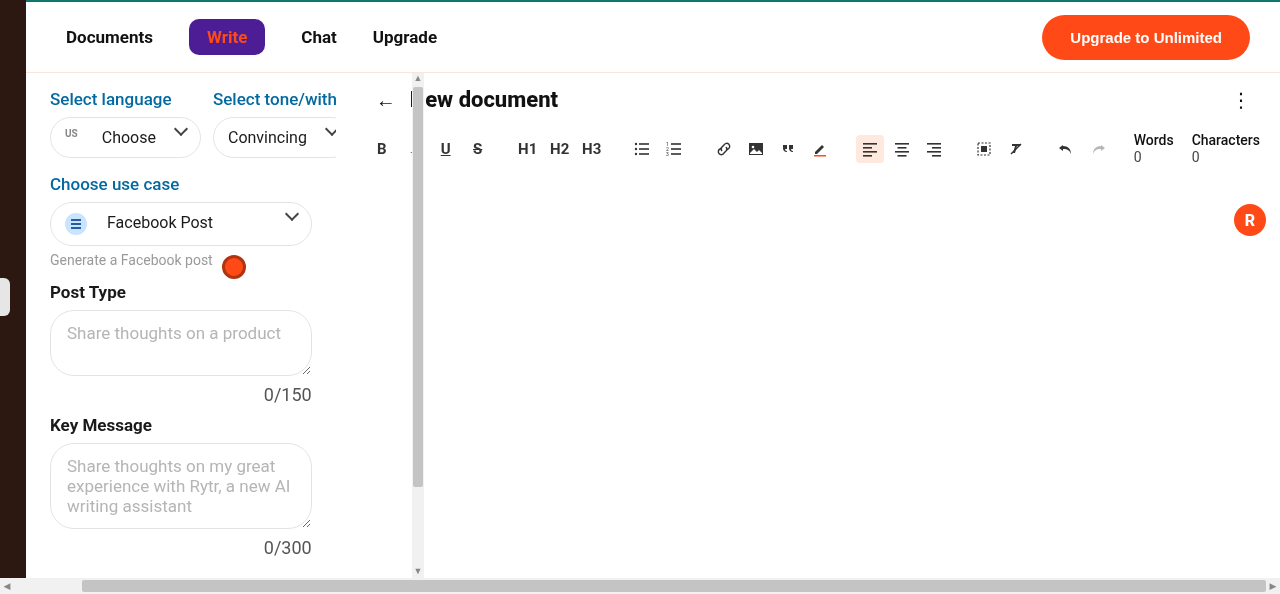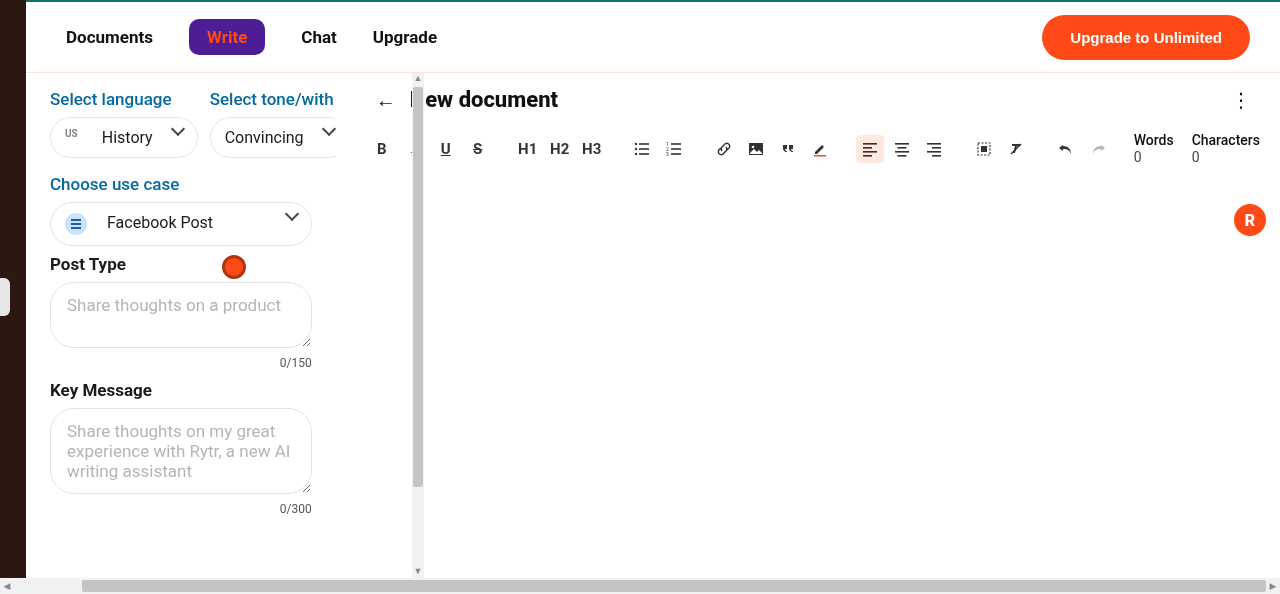"History" span.select-text { text: History -> Choose }
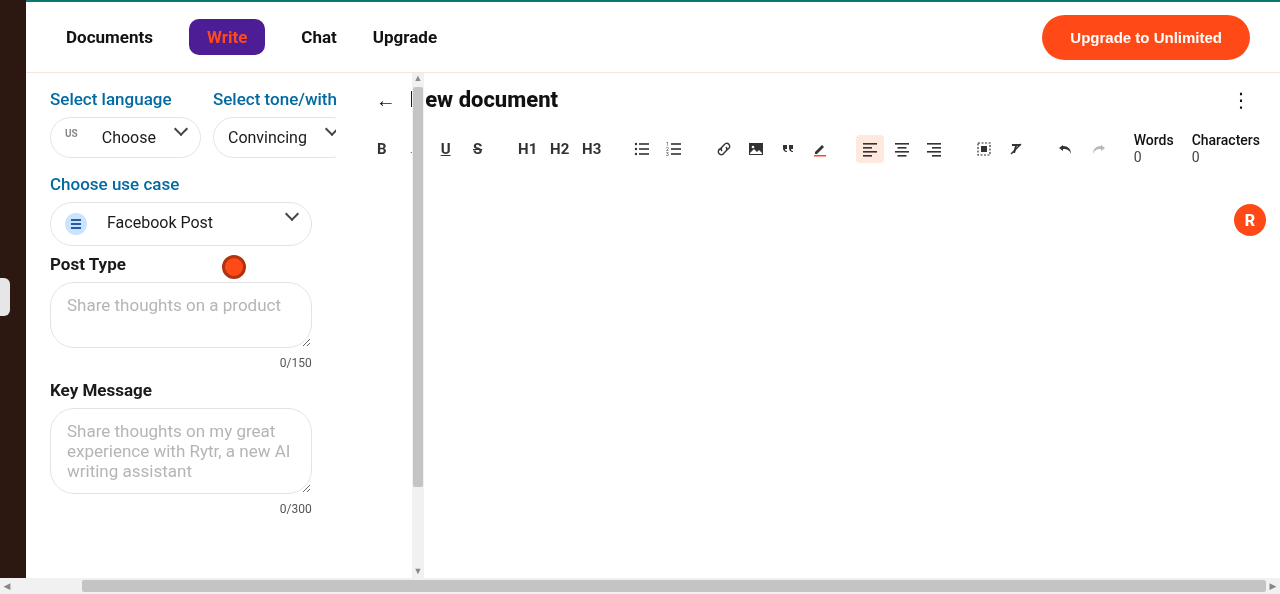"Generate a Facebook post" div.hint-text { html: none -> <div>Generate a Facebook post</div> }
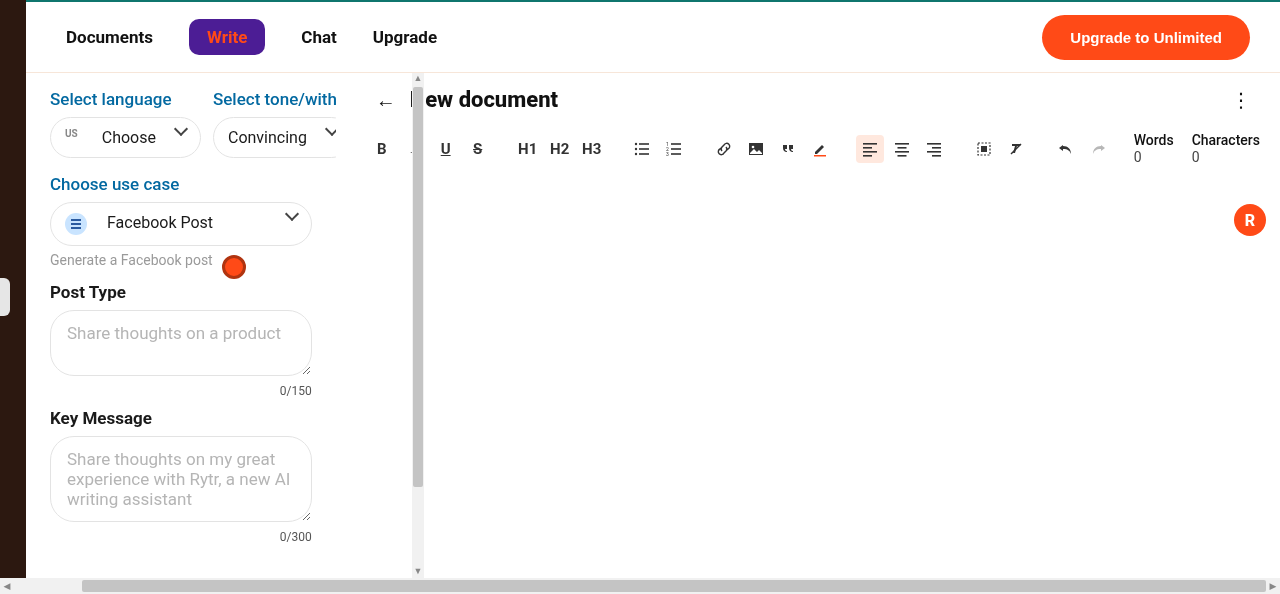"0/150" .counter { font-size: 12px -> 18px }
